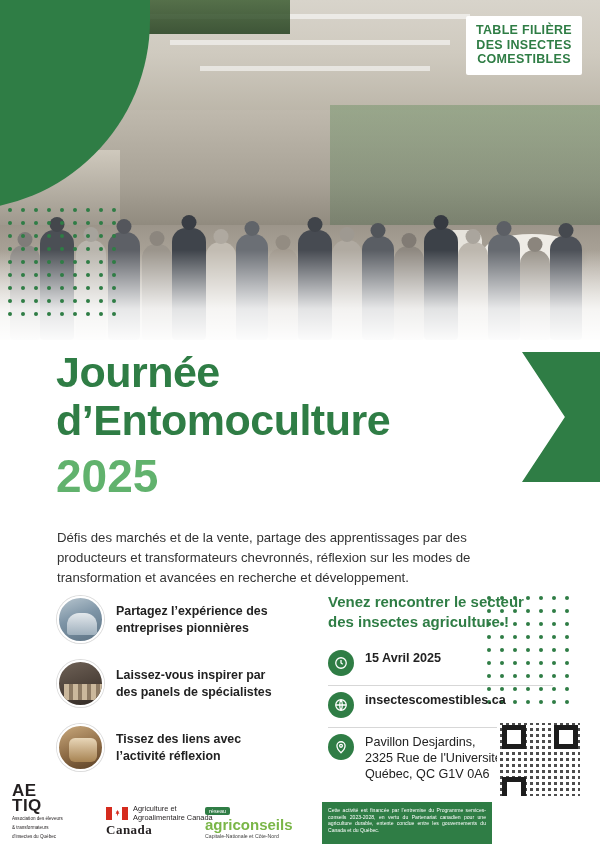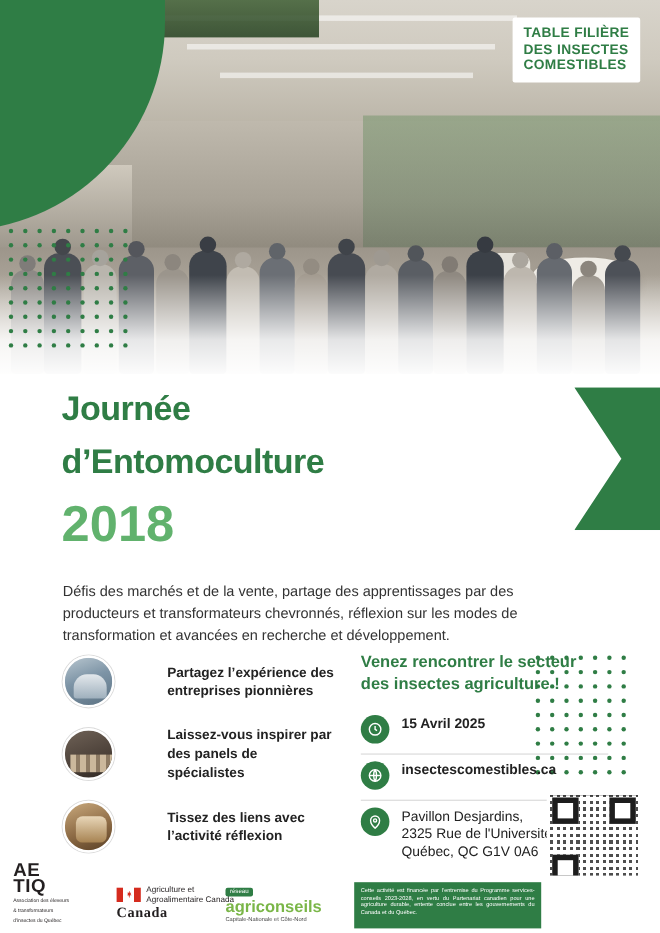"TABLE FILIÈRE" .tfic-logo { text-align: left -> center }
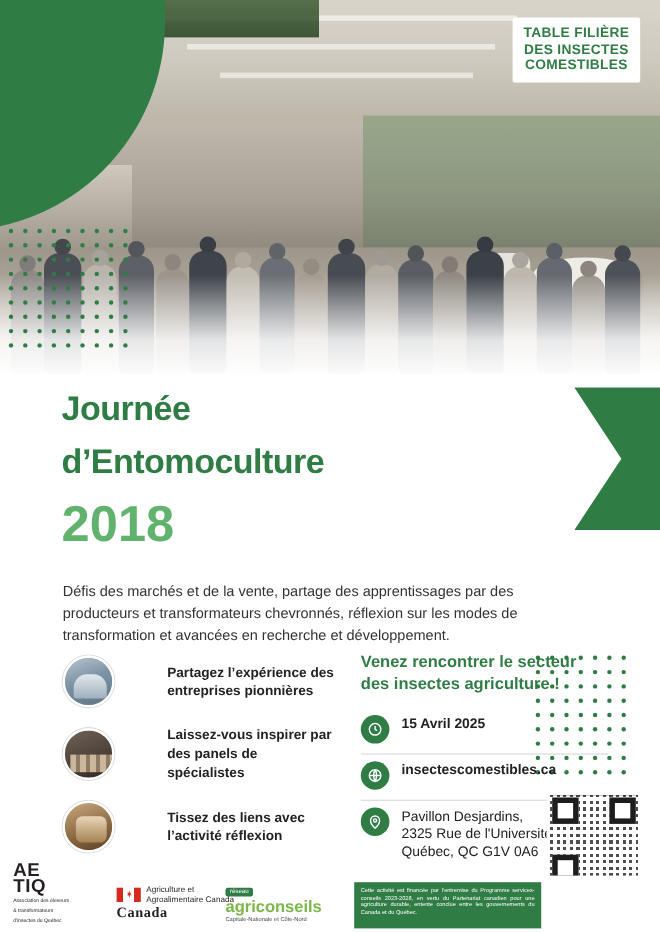"Journée" .title { font-size: 31px -> 43px }
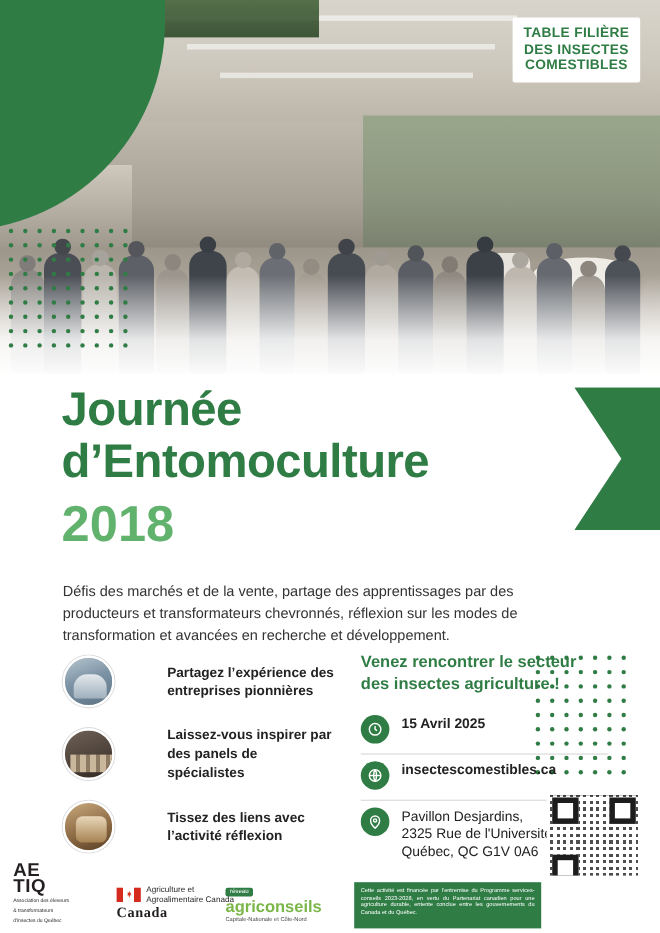"2018" div.year { text: 2018 -> 2025 }
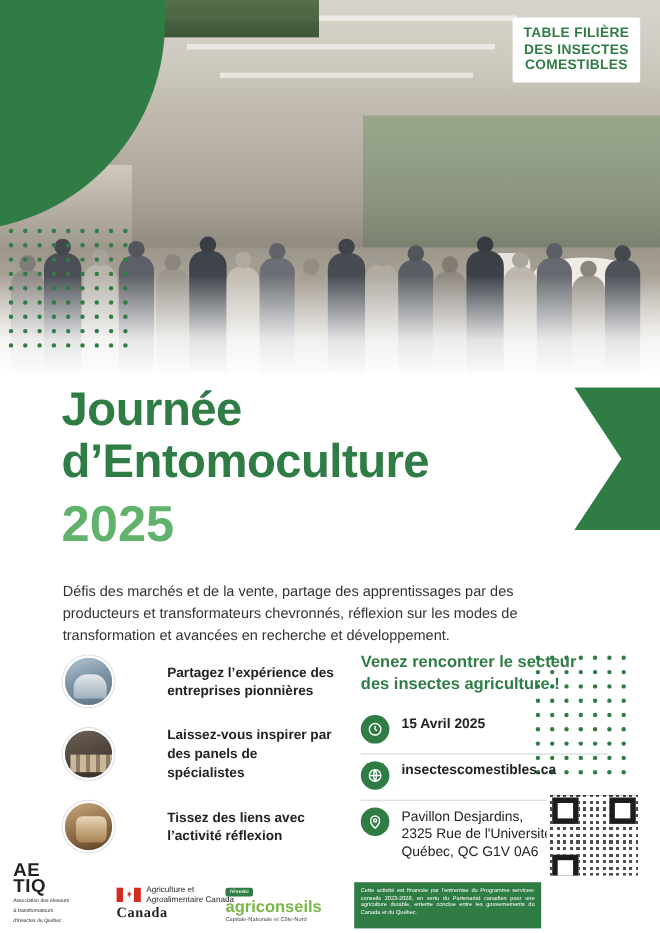"Partagez l’expérience des" .feature-txt { margin-left: 36px -> none }
